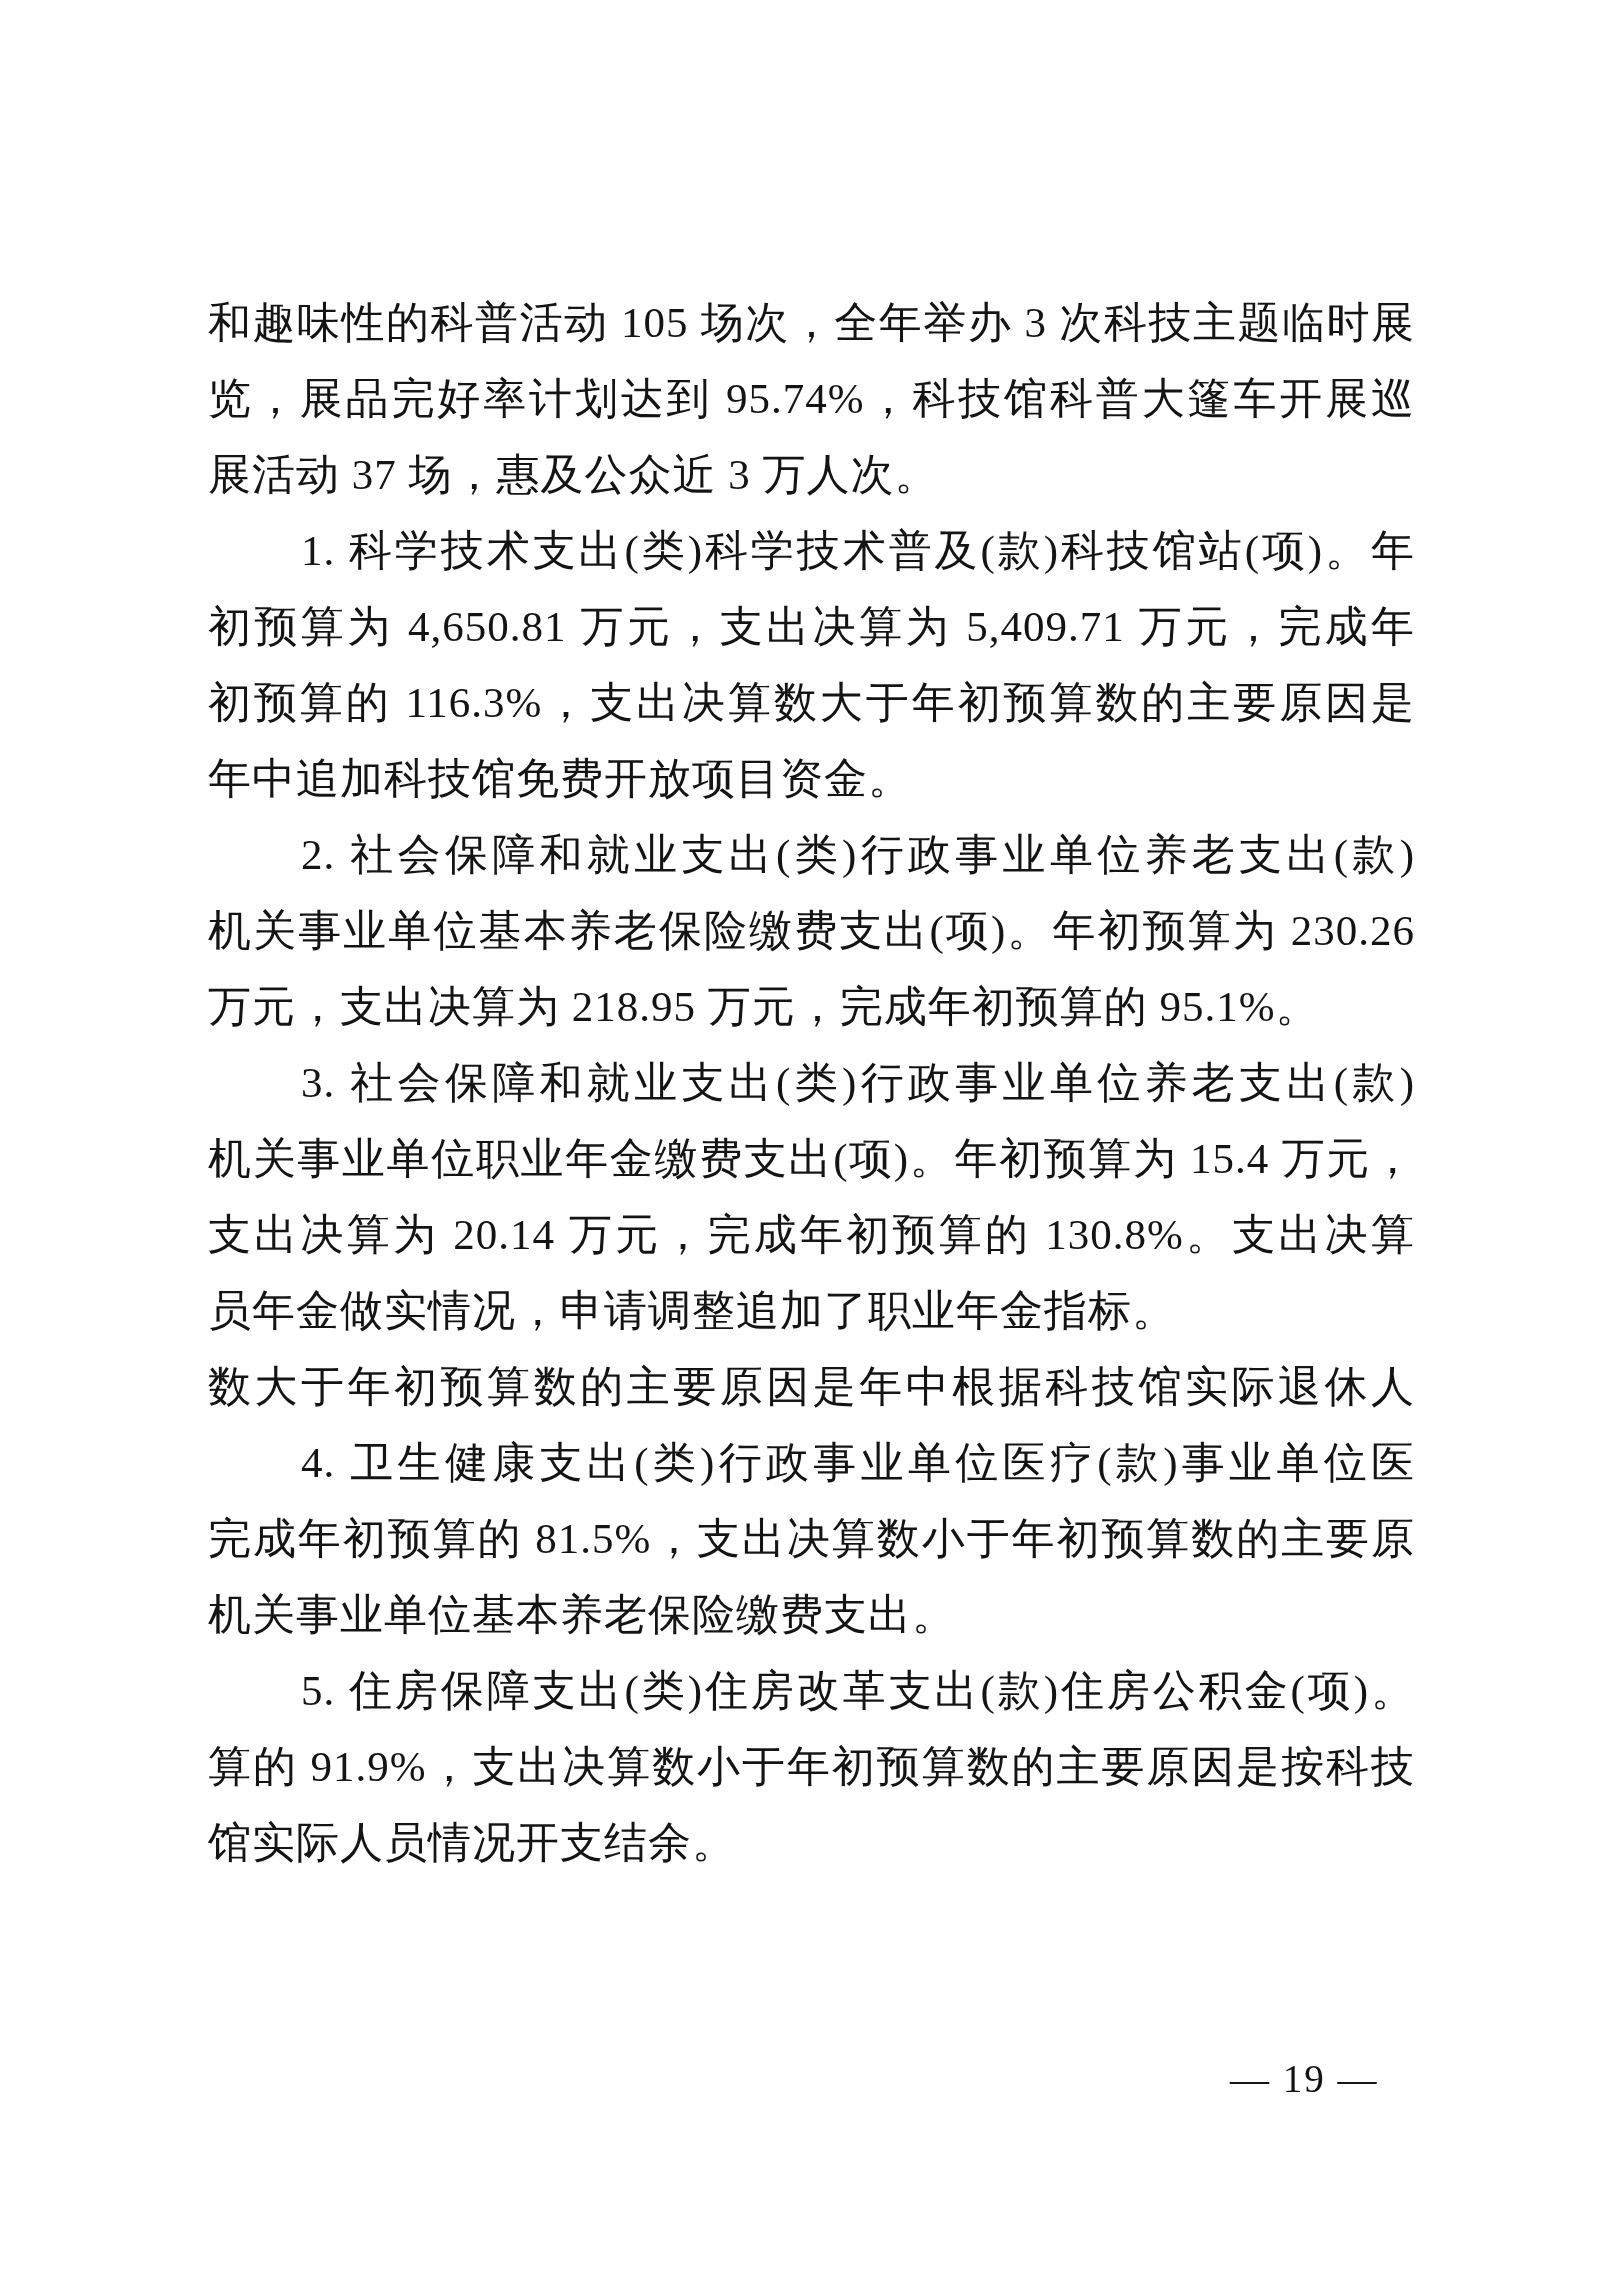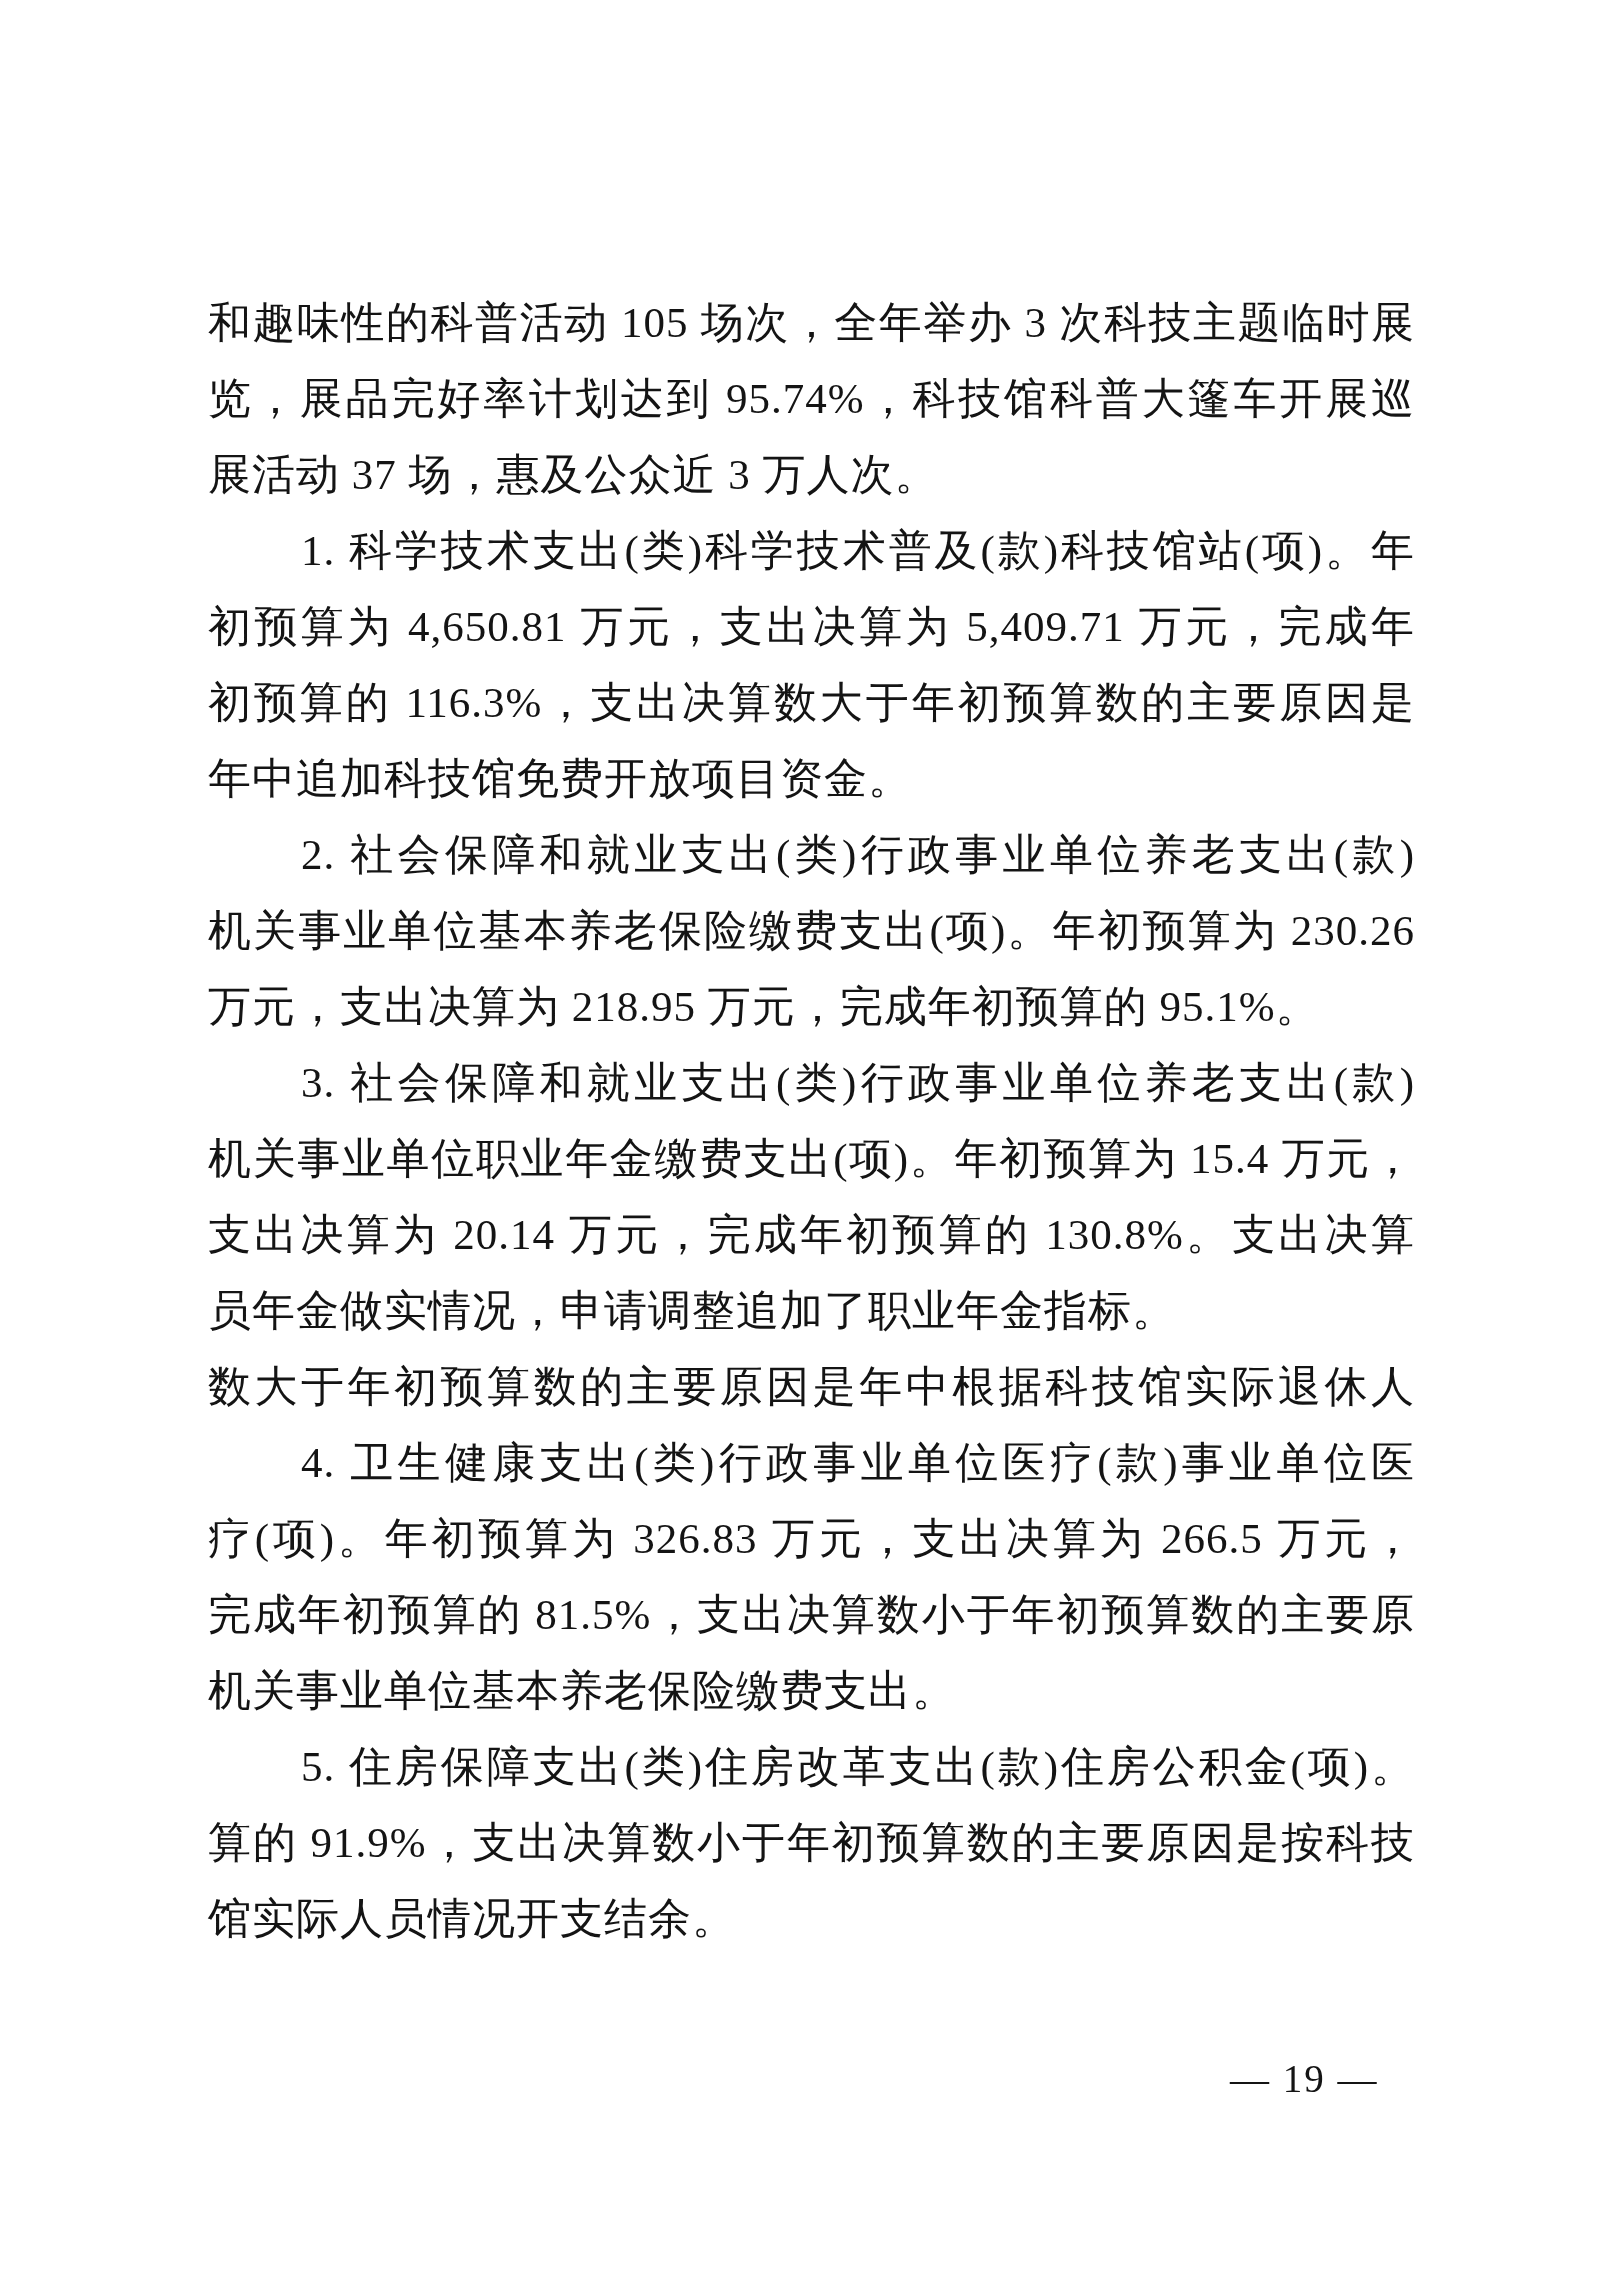"疗(项)。年初预算为 326.83 万元，支出决算为 266.5 万元，" div.line { html: <div>疗(项)。年初预算为 326.83 万元，支出决算为 266.5 万元，</div> -> none }
